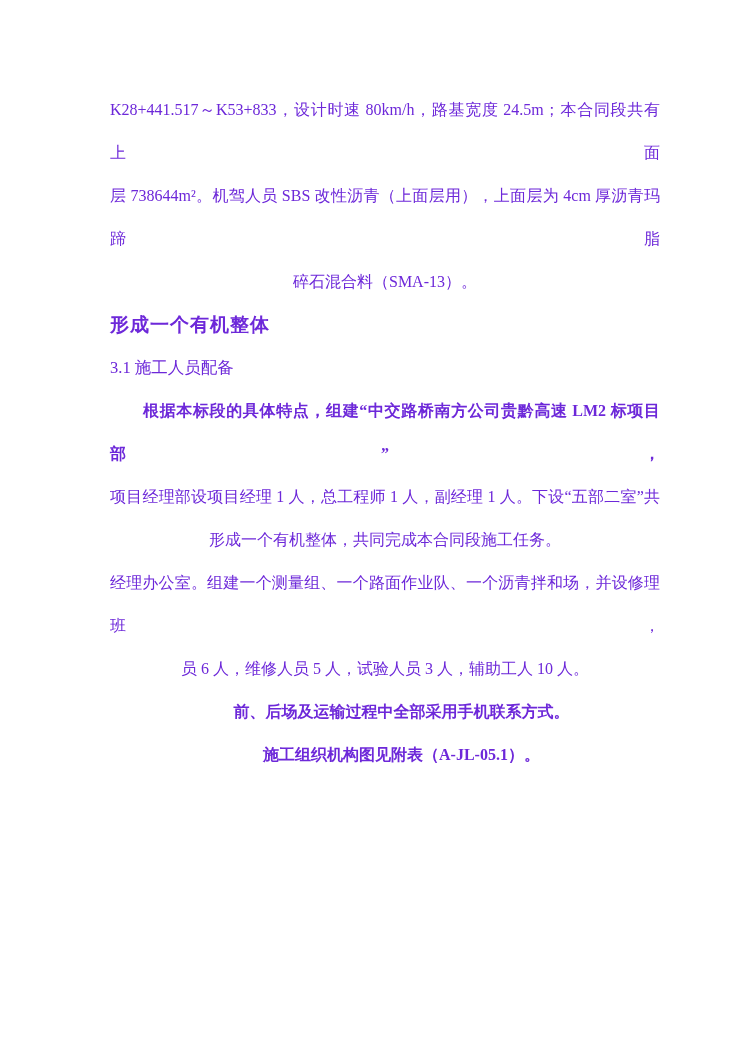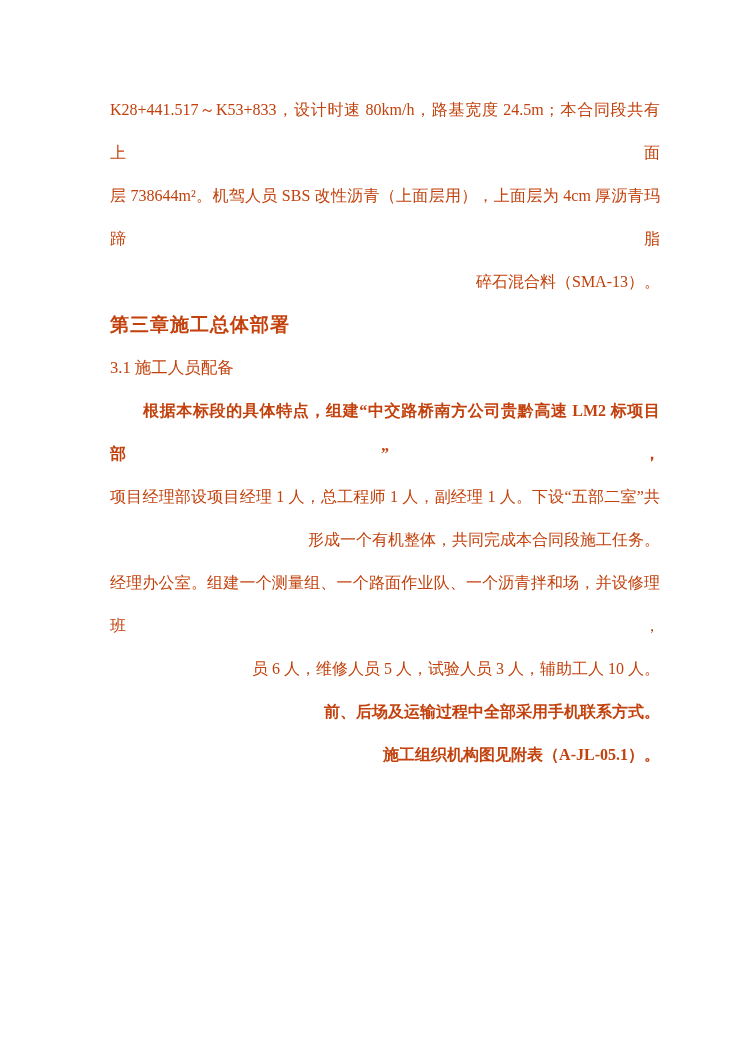"K28+441.517～K53+833，设计时速 80km/h，路基宽度" .page { color: #c2410c -> #6d28d9 }
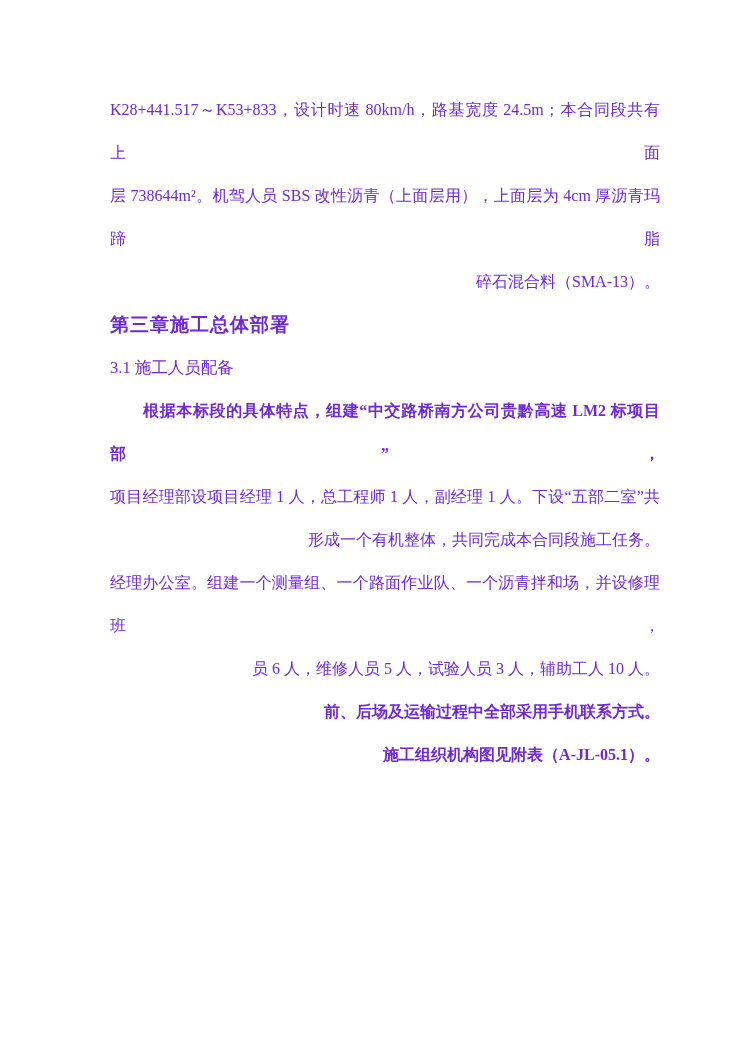"碎石混合料（SMA-13）。" .line { text-align: right -> center }
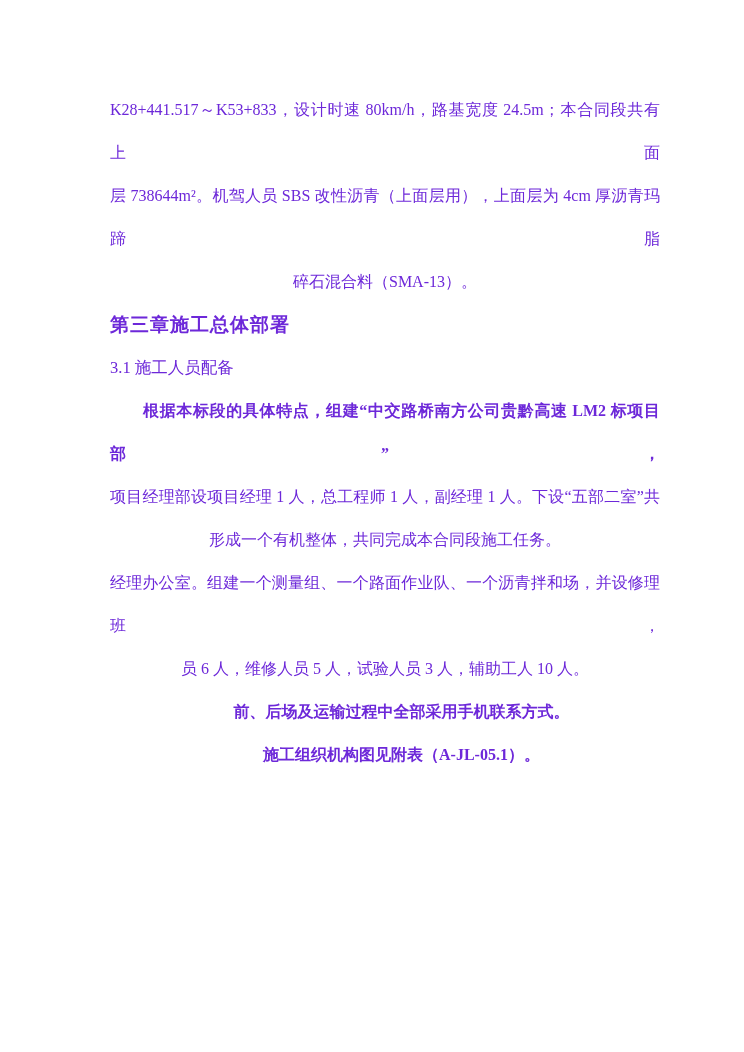"第三章施工总体部署" div.h-chapter { text: 第三章施工总体部署 -> 形成一个有机整体 }
